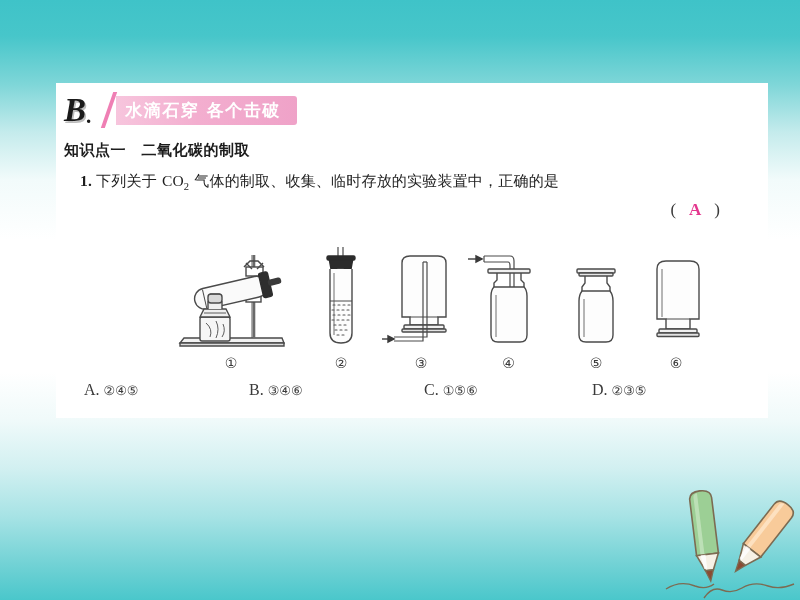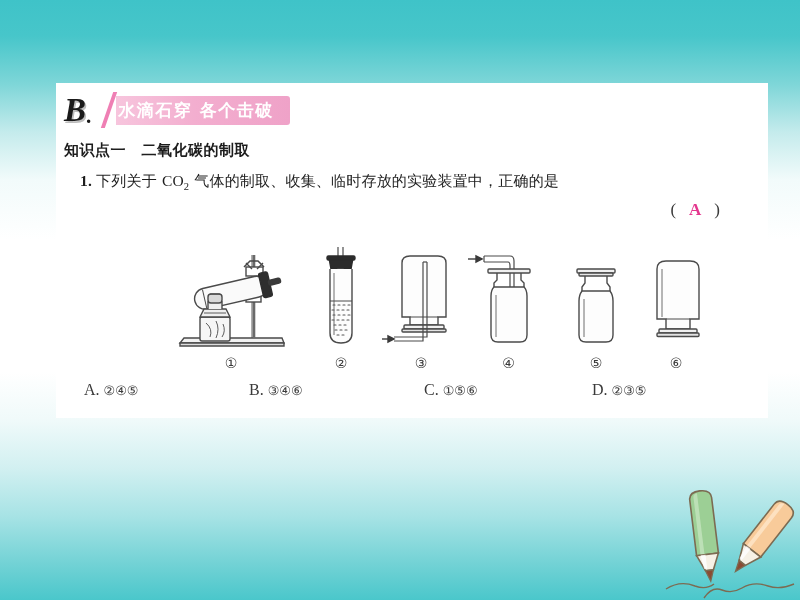"水滴石穿 各个击破" .banner-badge { padding: 0 16px 0 2px -> 0 16px 0 9px }
